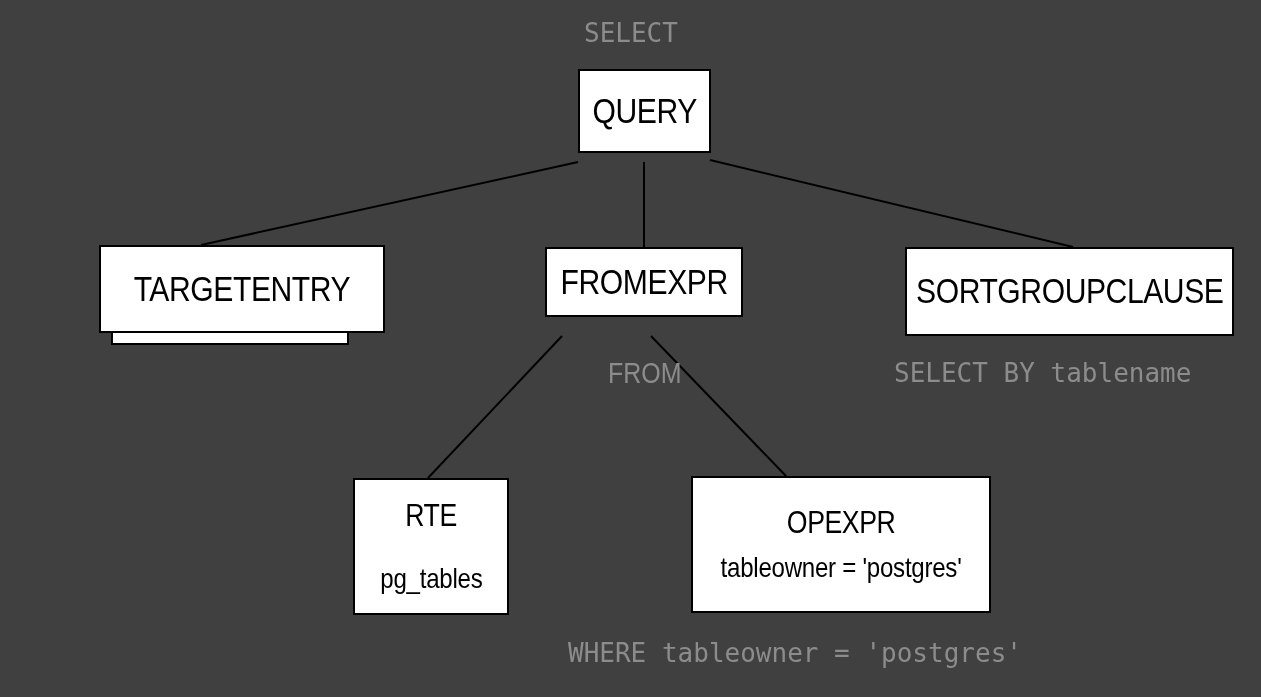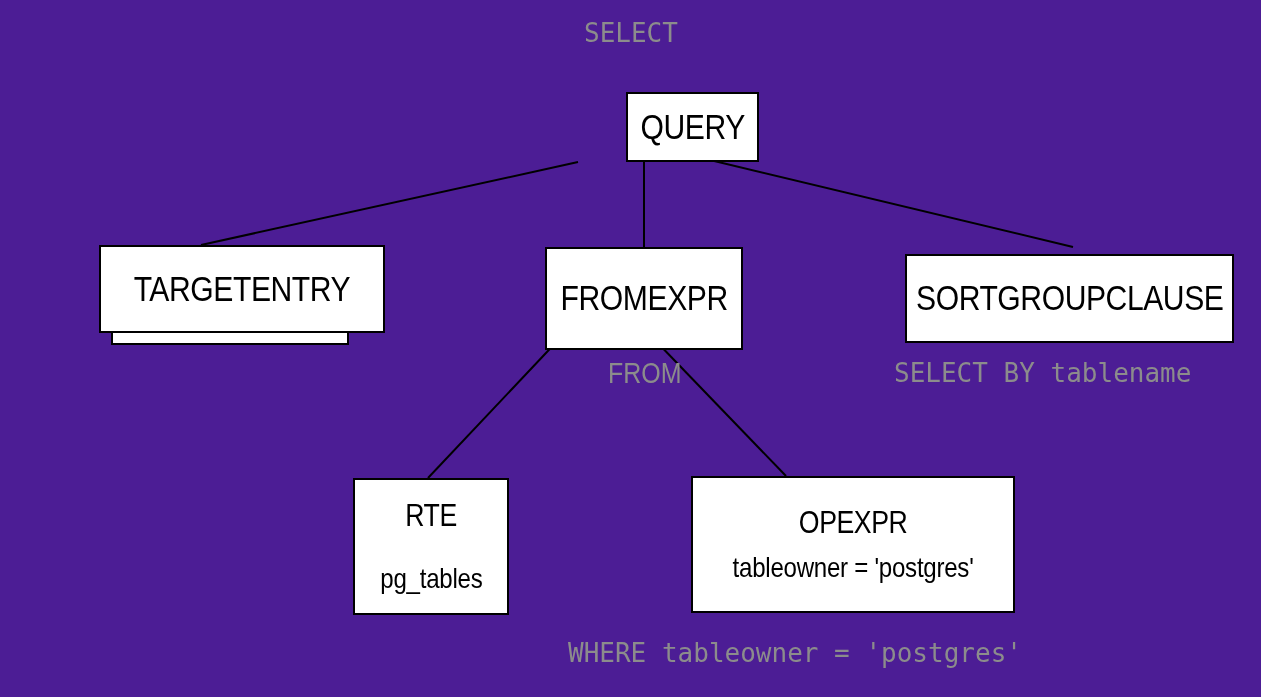"SELECT" #canvas { background: #4c1d95 -> #404040 }
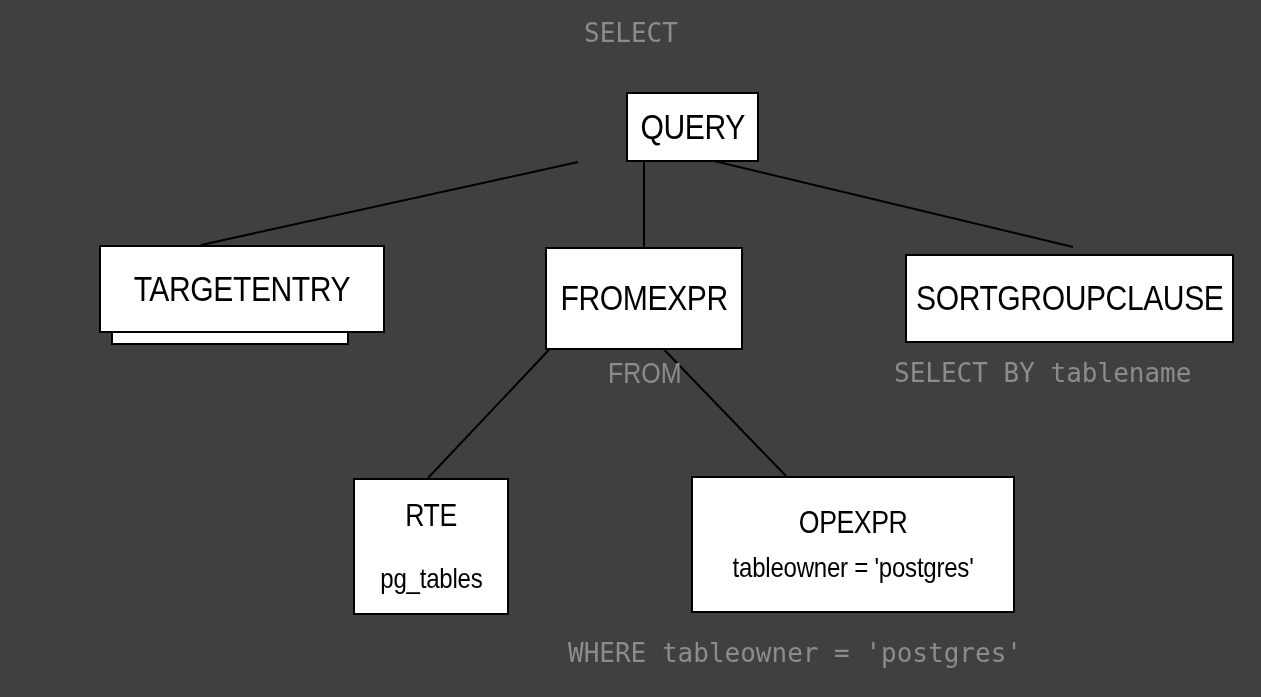"QUERY" div.node { height: 70px -> 84px; margin-left: 48px -> none; top: 92px -> 69px }
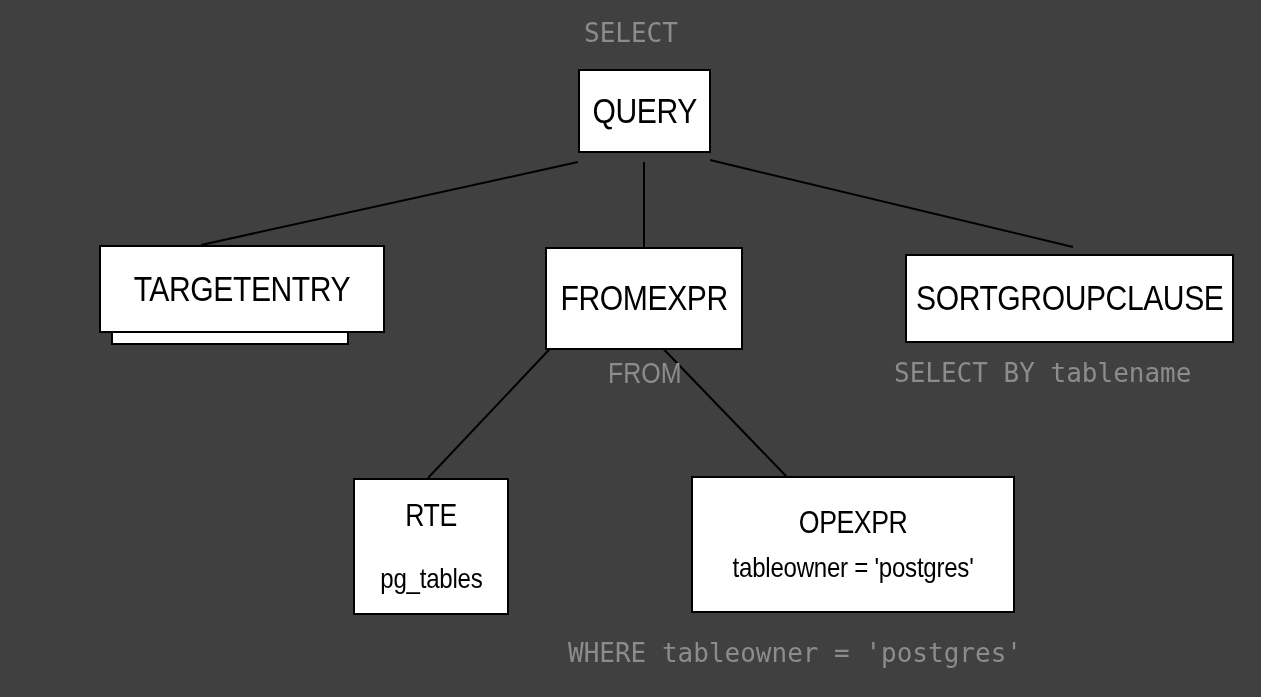"FROMEXPR" div.node { height: 103px -> 70px }
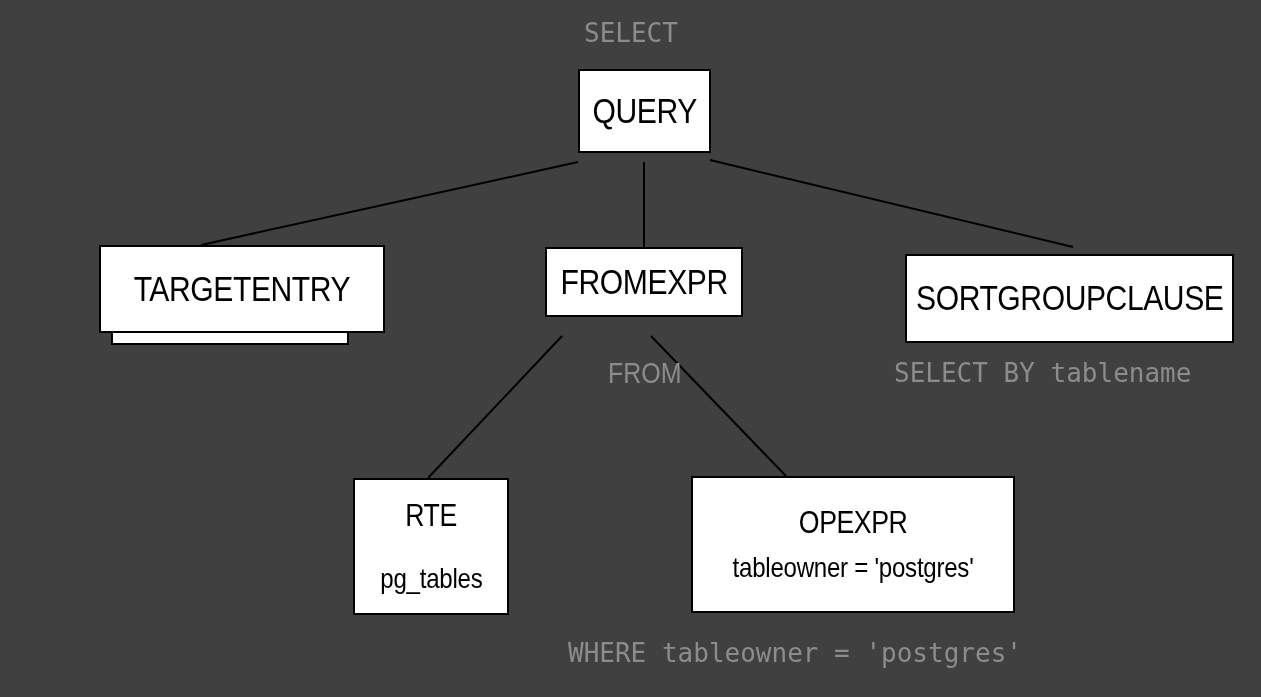"SORTGROUPCLAUSE" div.node { margin-top: 7px -> none }
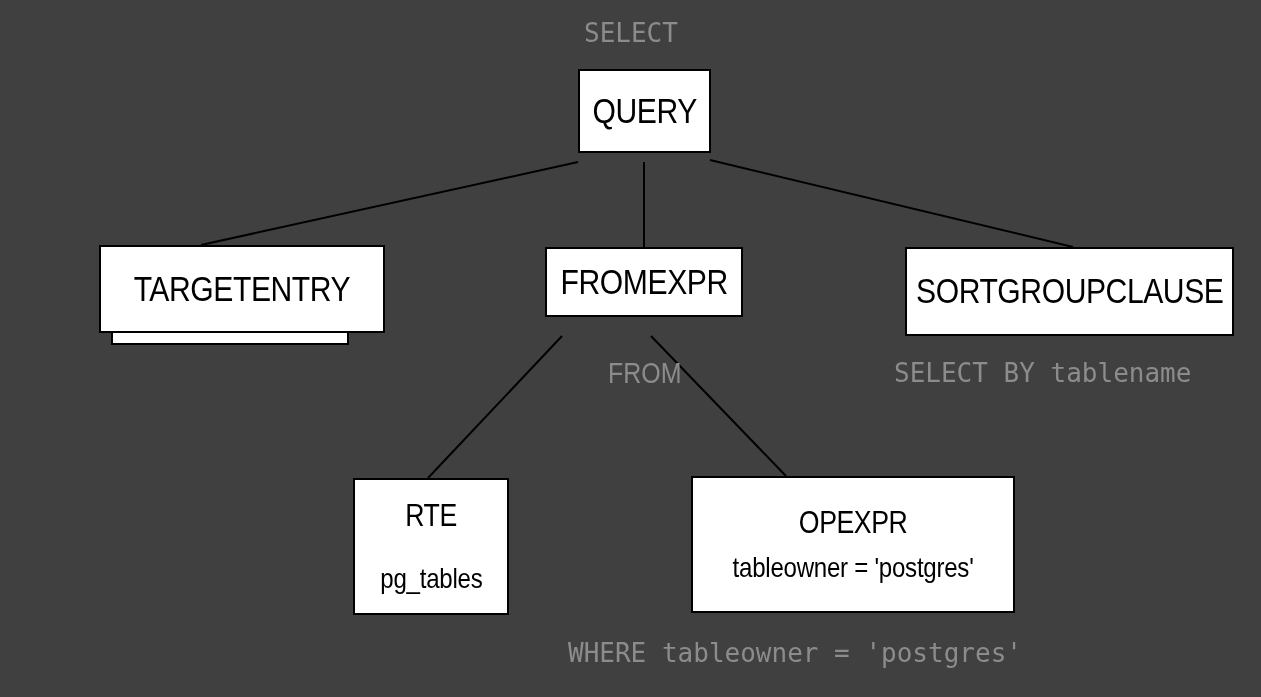"OPEXPR" div.node { width: 324px -> 300px }
